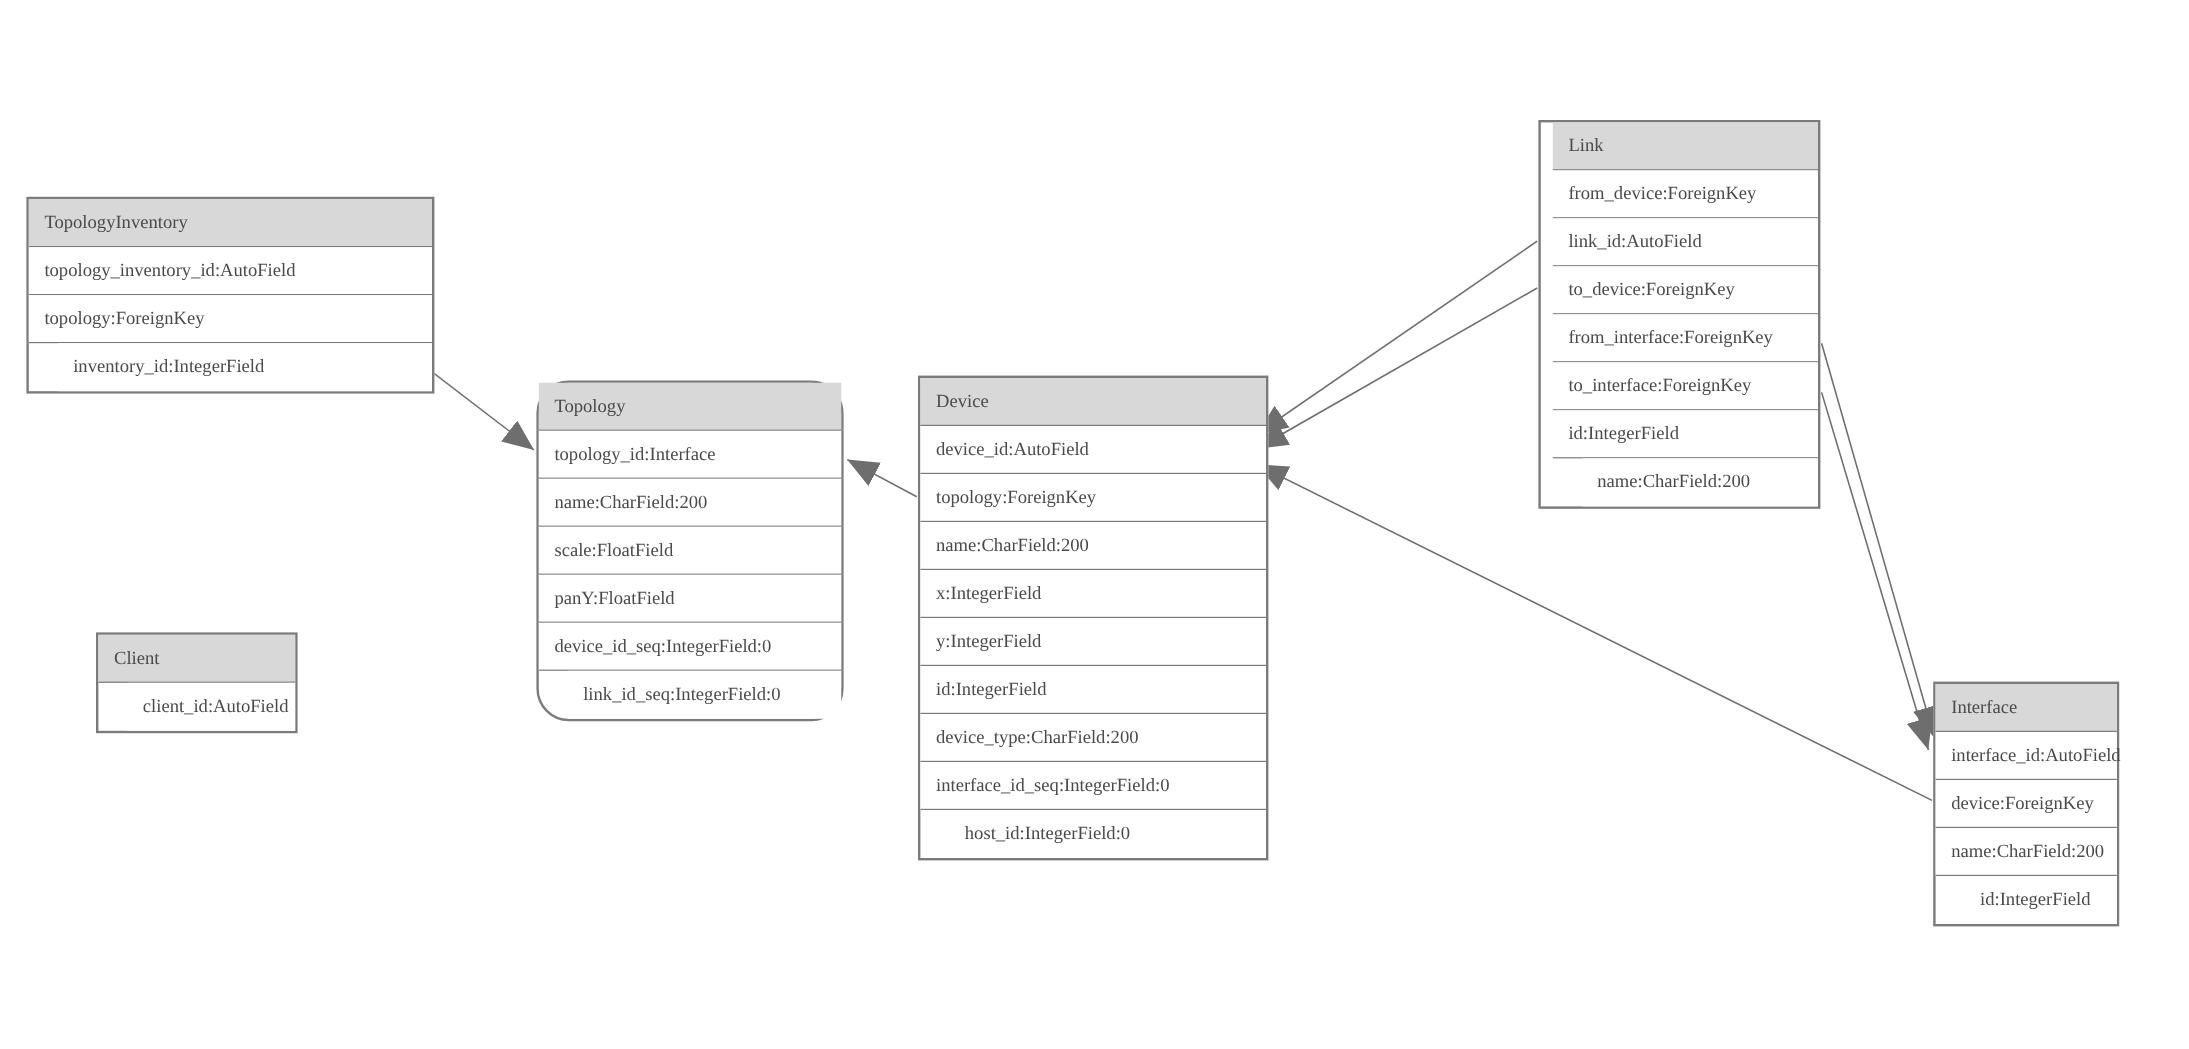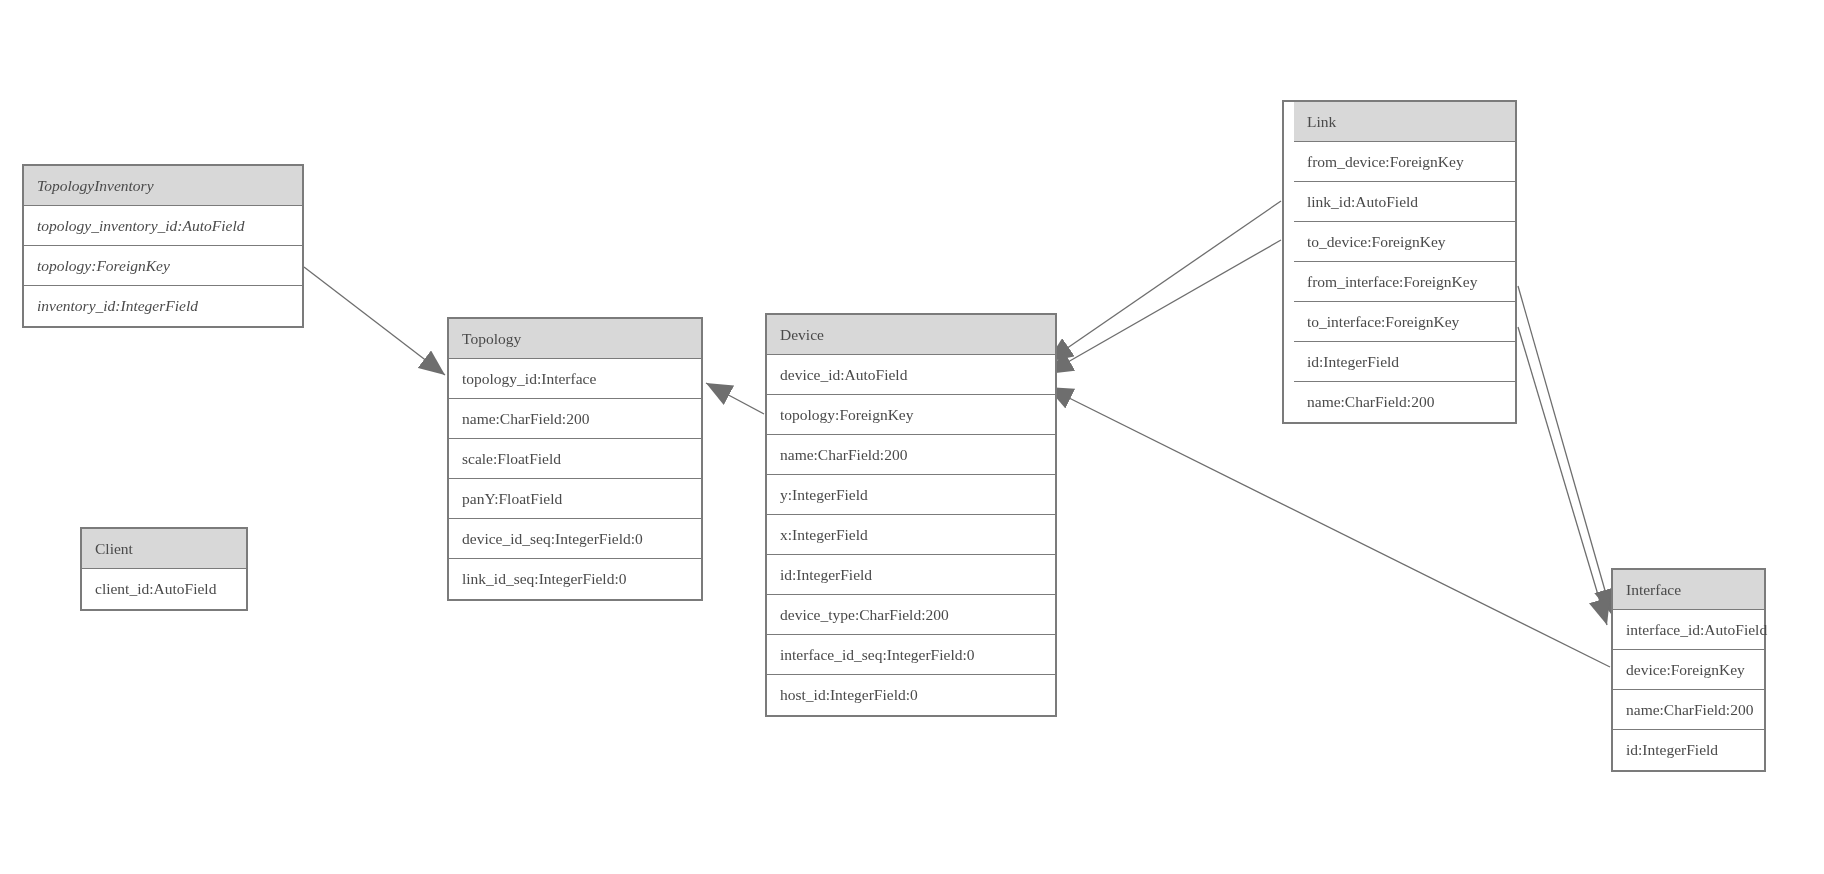"TopologyInventory" div.entity { font-style: italic -> none; width: 282px -> 340px }
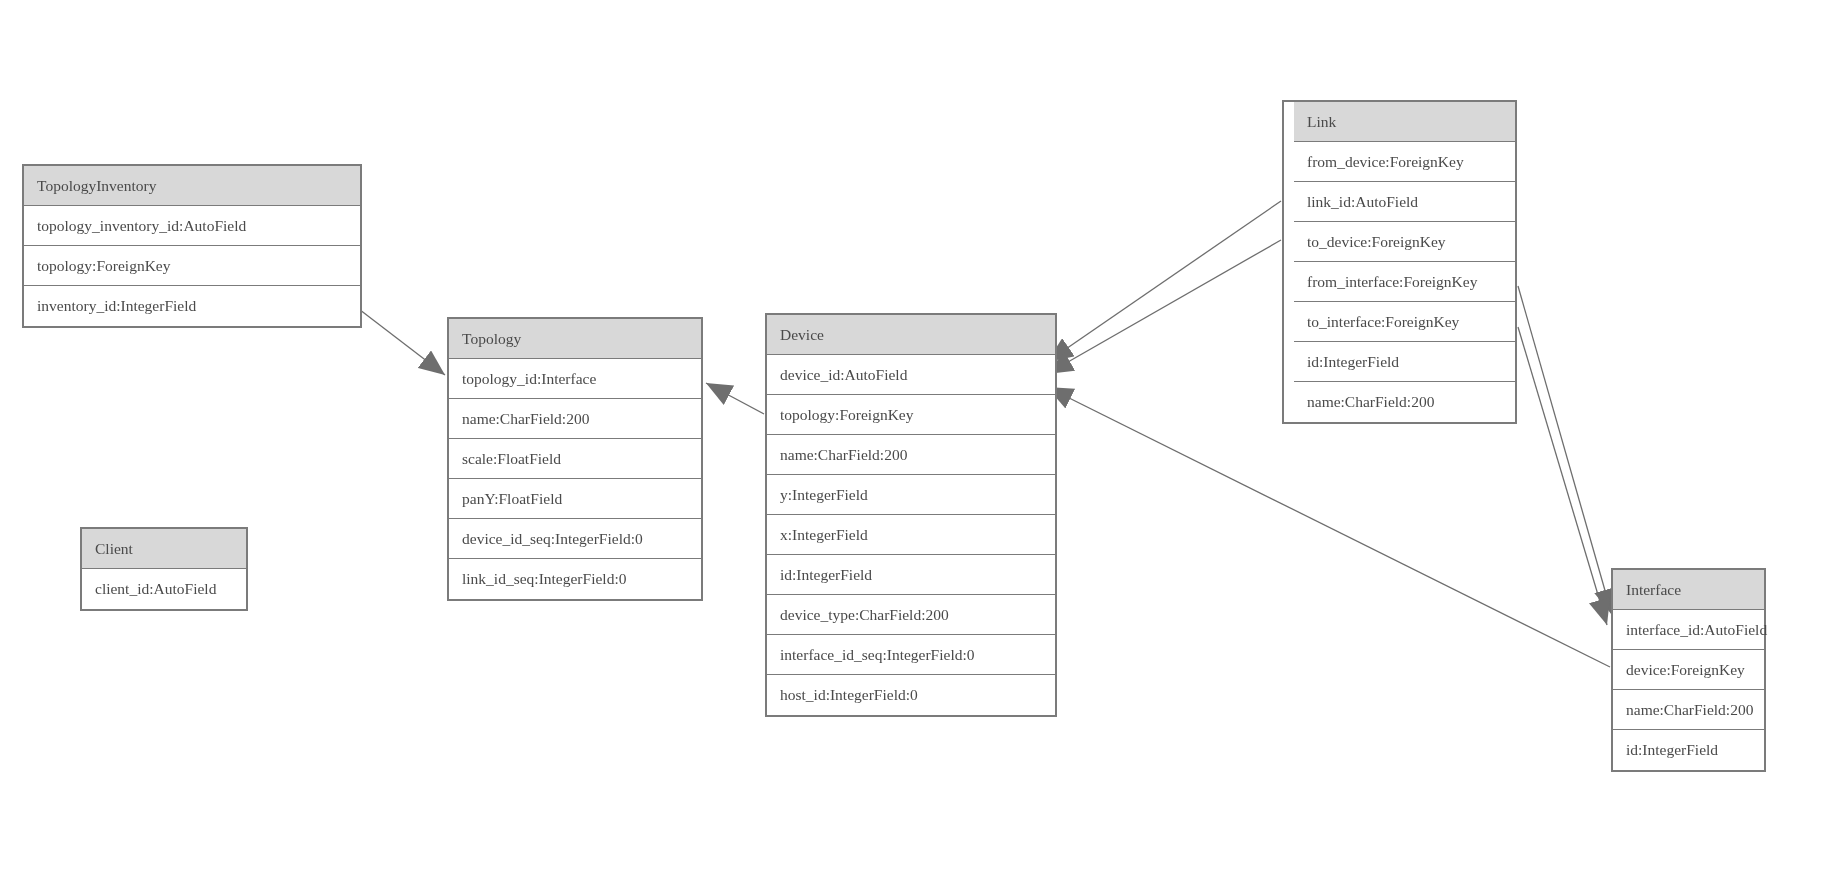"inventory_id:IntegerField" .entity-field:last-child { margin-left: none -> 24px }
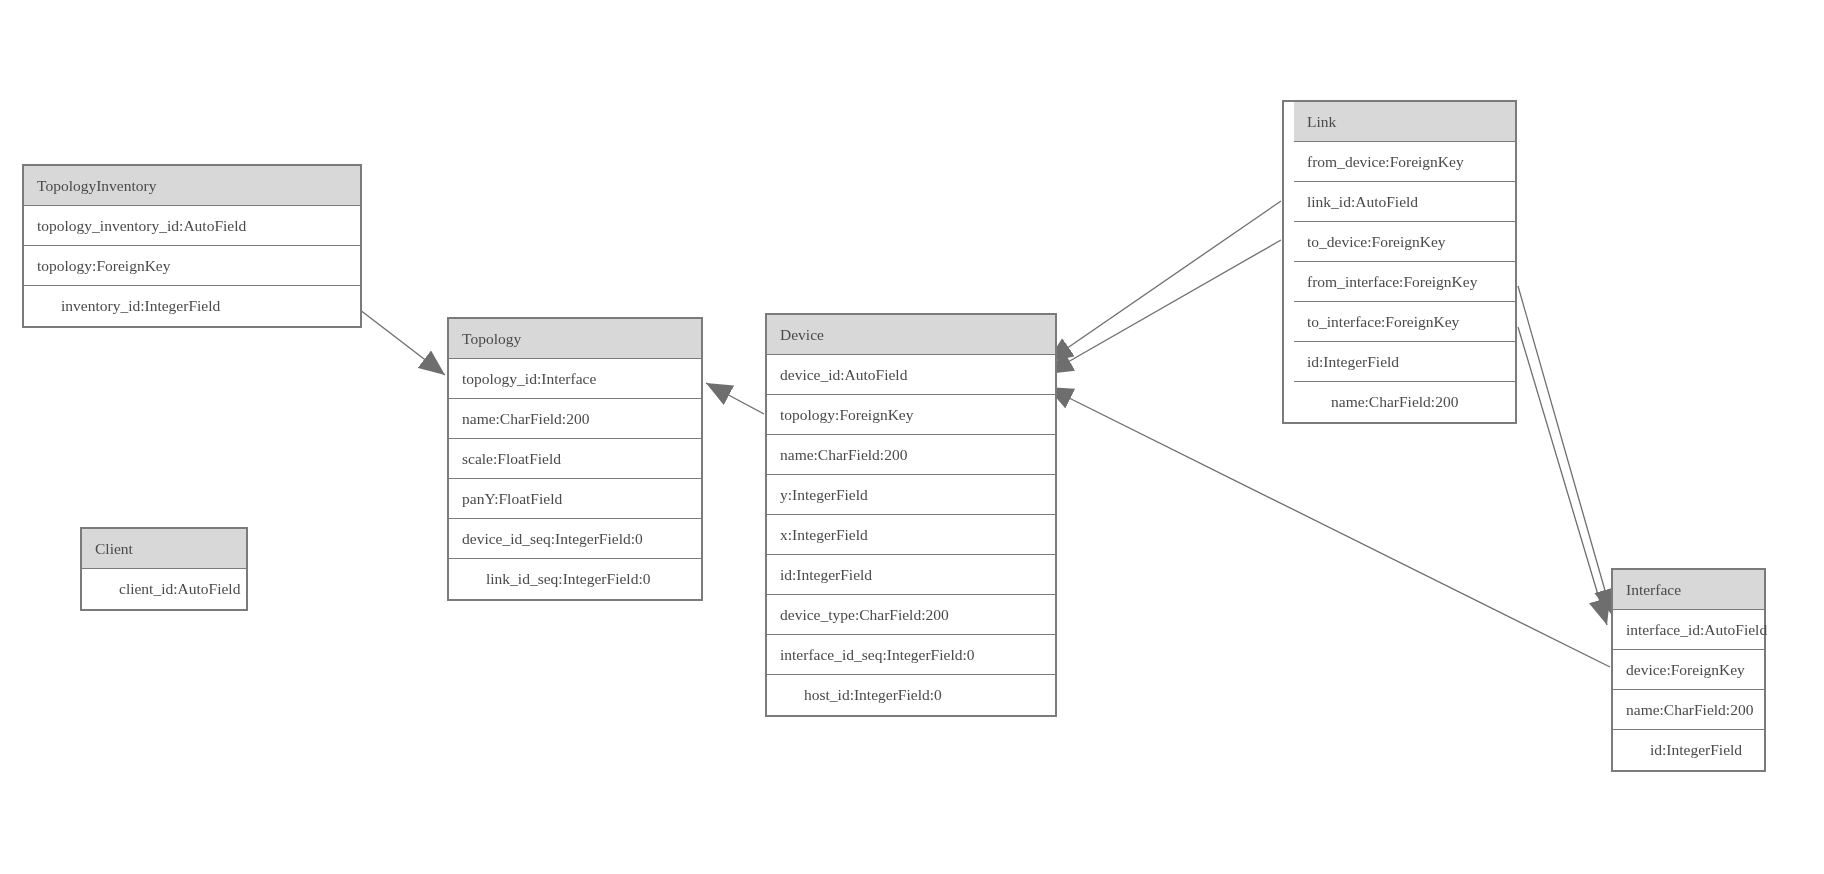"Topology" div.entity { border-radius: none -> 27px }
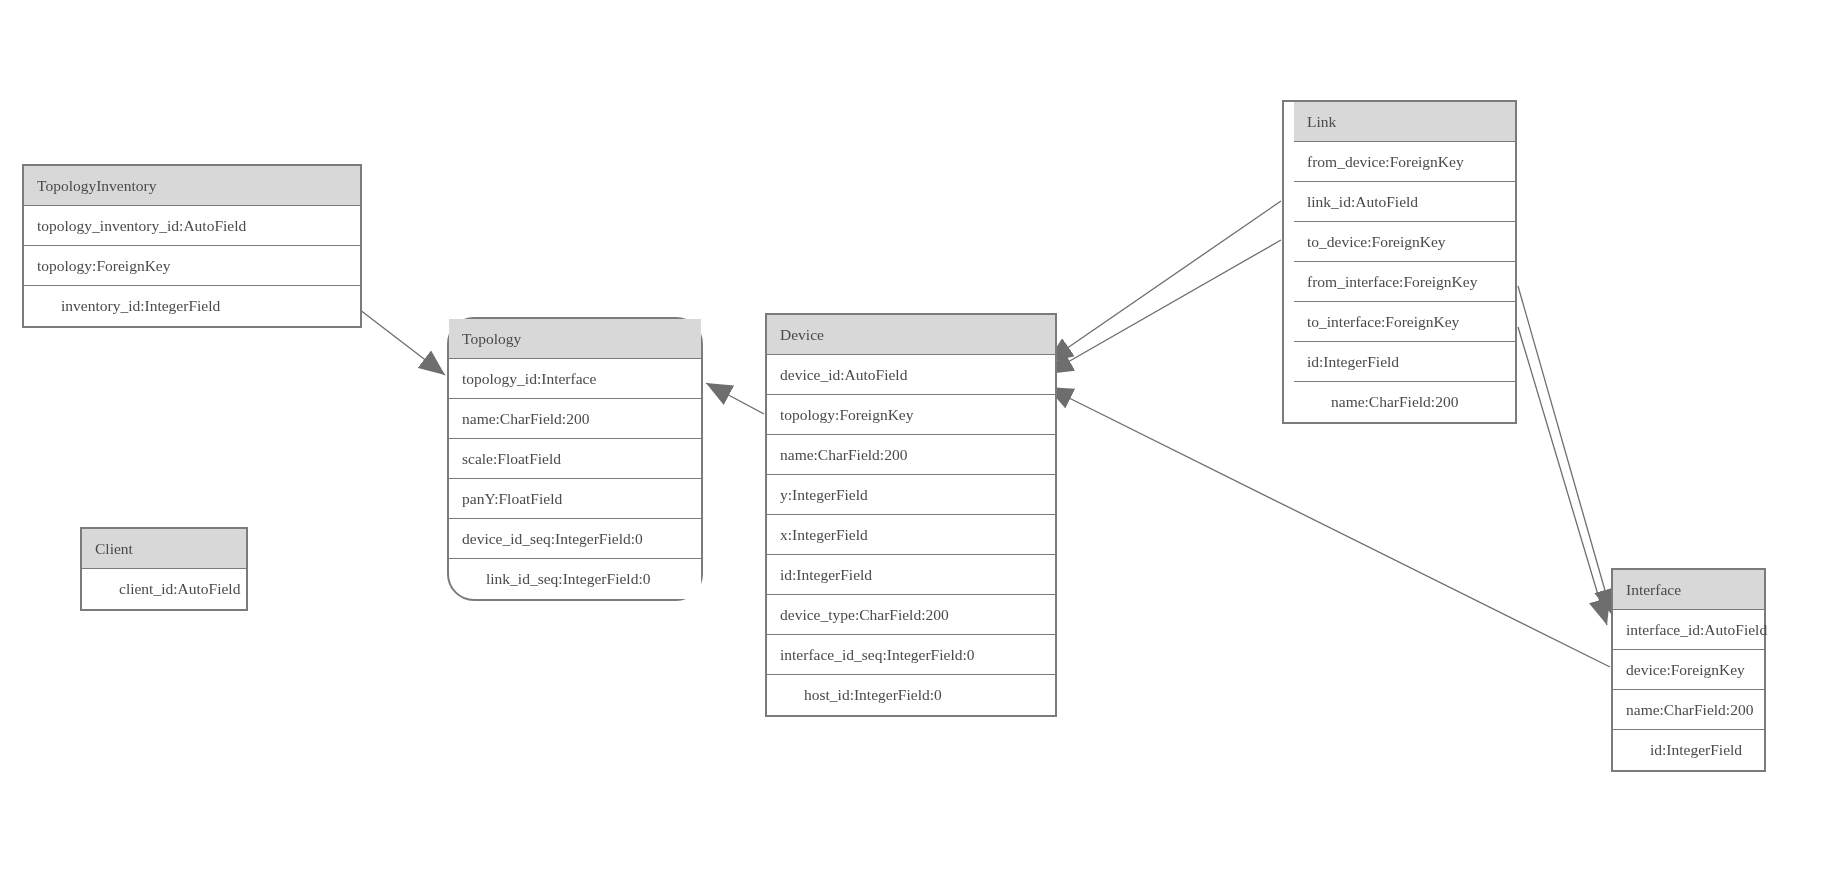"y:IntegerField" div.entity-field { order: before "x:IntegerField" -> after "x:IntegerField" }
